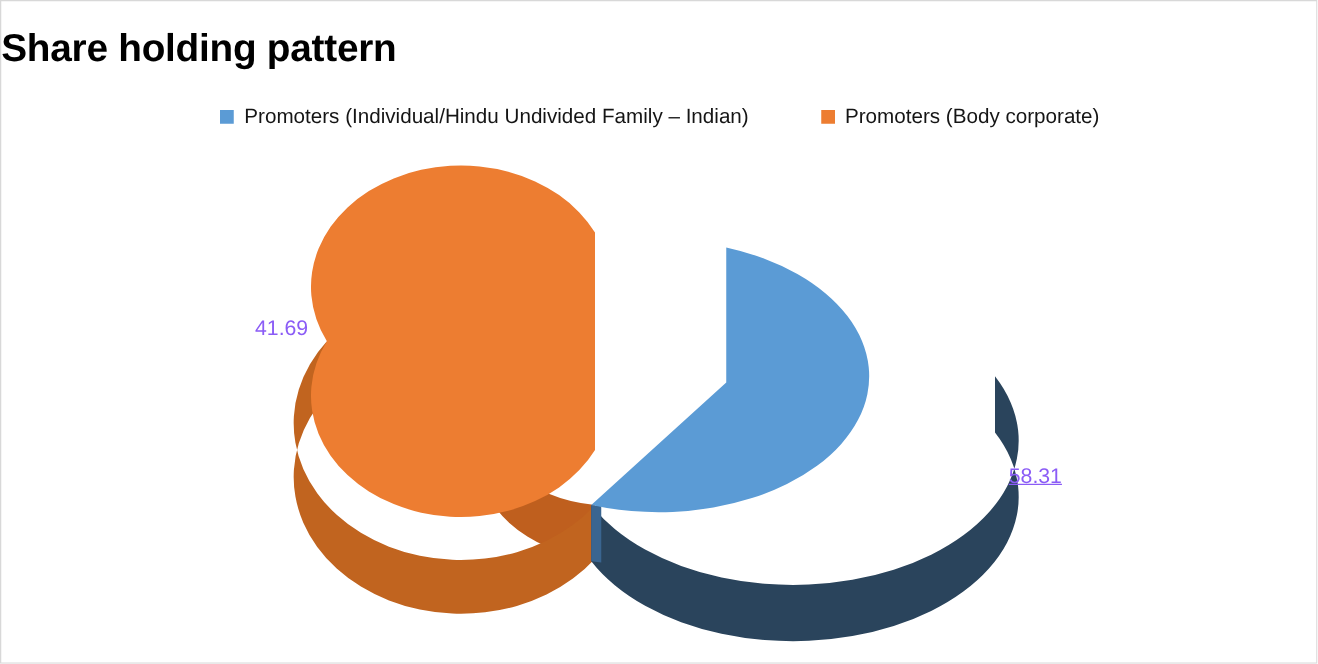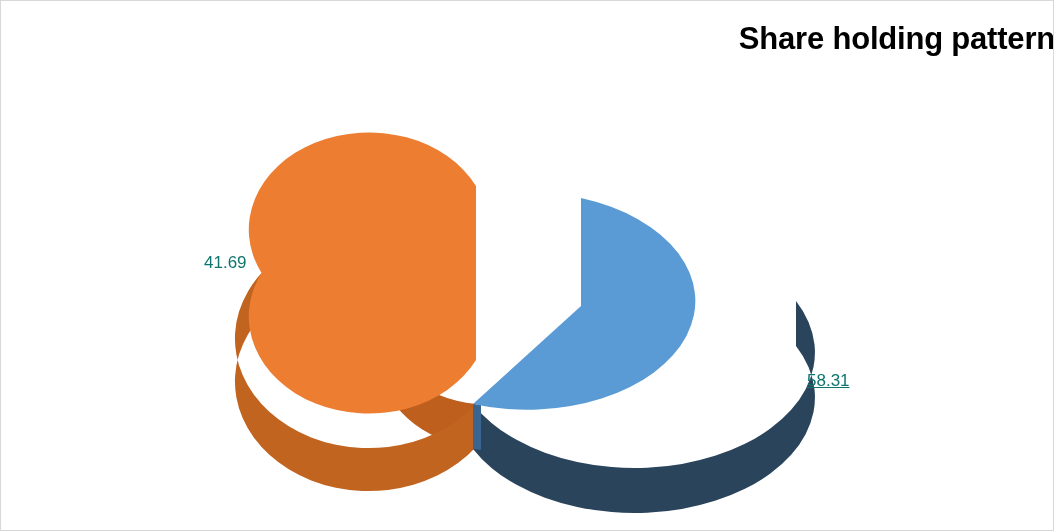"Share holding pattern" #chart-title { text-align: right -> left }
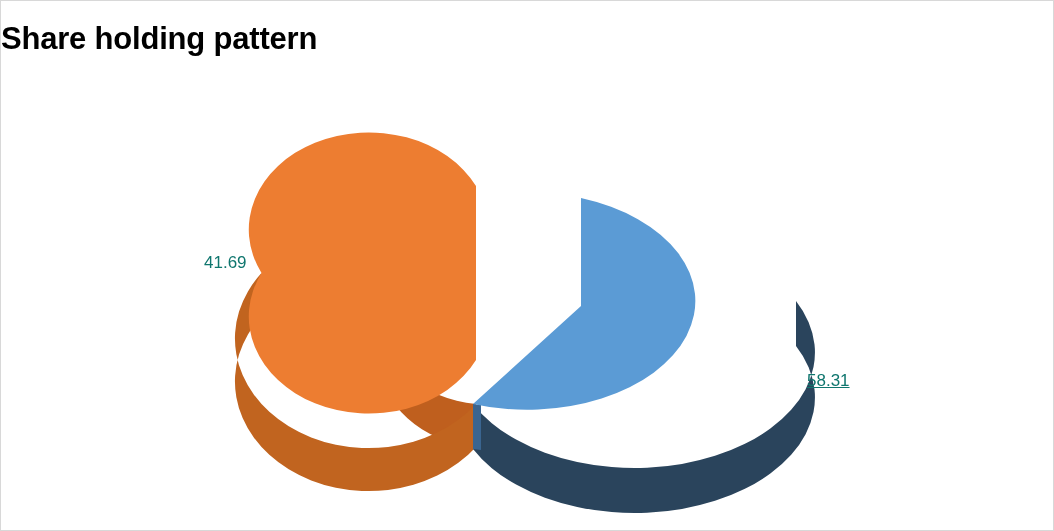"Promoters (Individual/Hindu Undivided" div { html: none -> <div> <div> <span></span> <span>Promoters (Individual/Hindu Undivided Family – Indian)</span> </div> <div> <span></span> <span>Promoters (Body corporate)</span> </div> </div> }
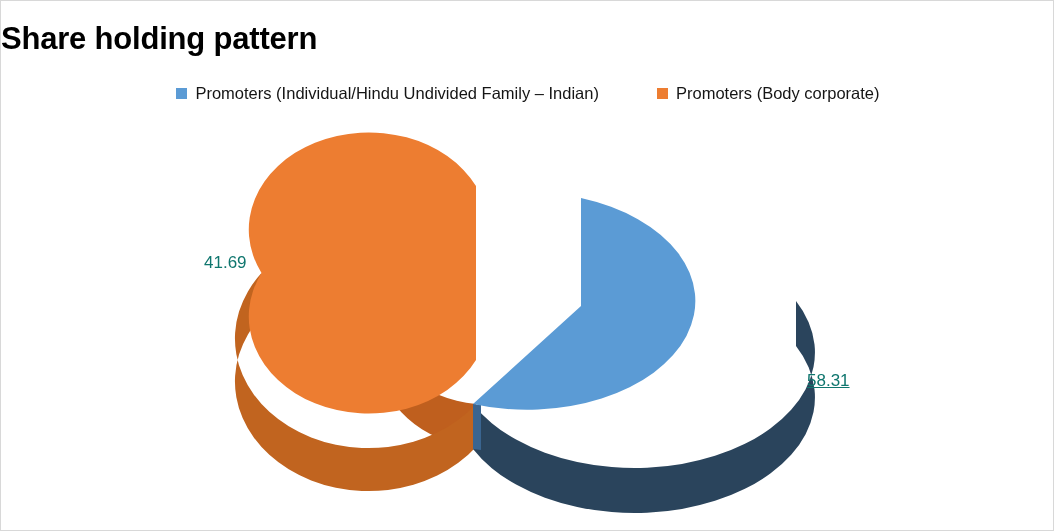"41.69" .data-label { color: #0f766e -> #8b5cf6 }
